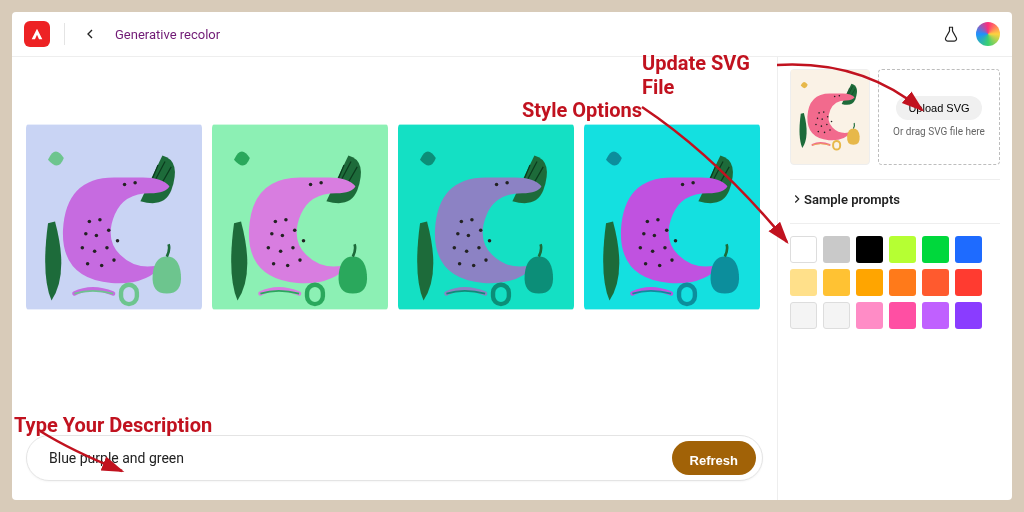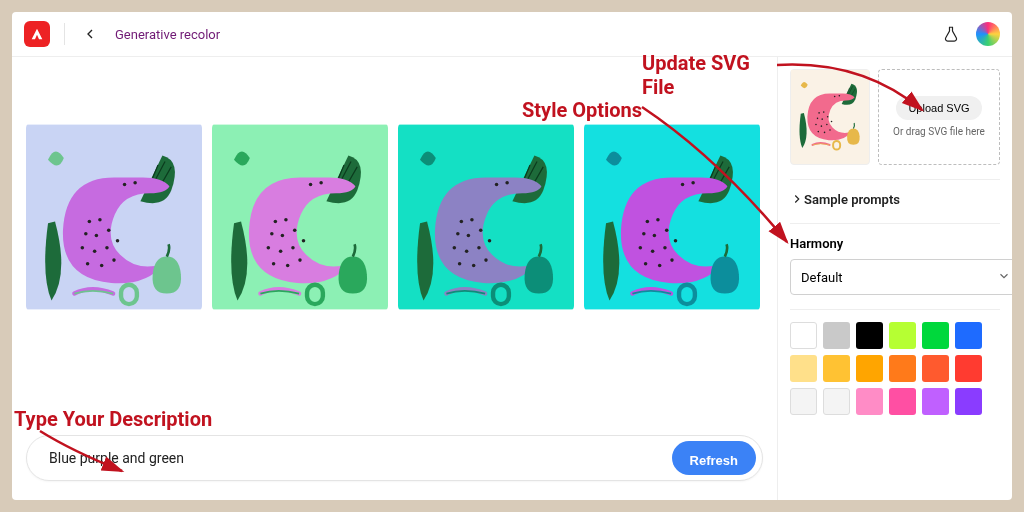"Harmony" div.section-block { html: <div> <div>Harmony</div> <div> <span>Default</span> <span> <svg> <polyline></polyline> </svg> </span> </div> </div> -> none }
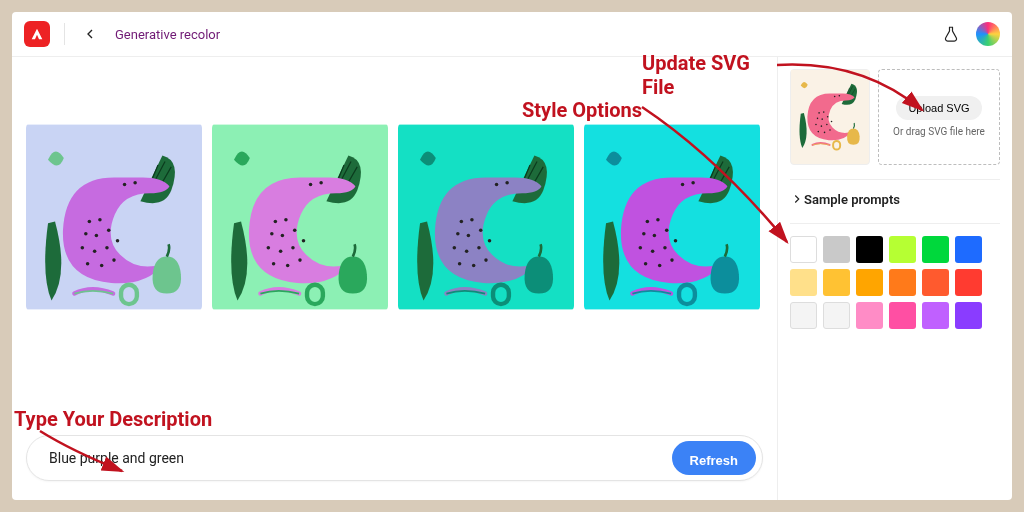"Type Your Description" div.anno { bottom: 70px -> 64px }
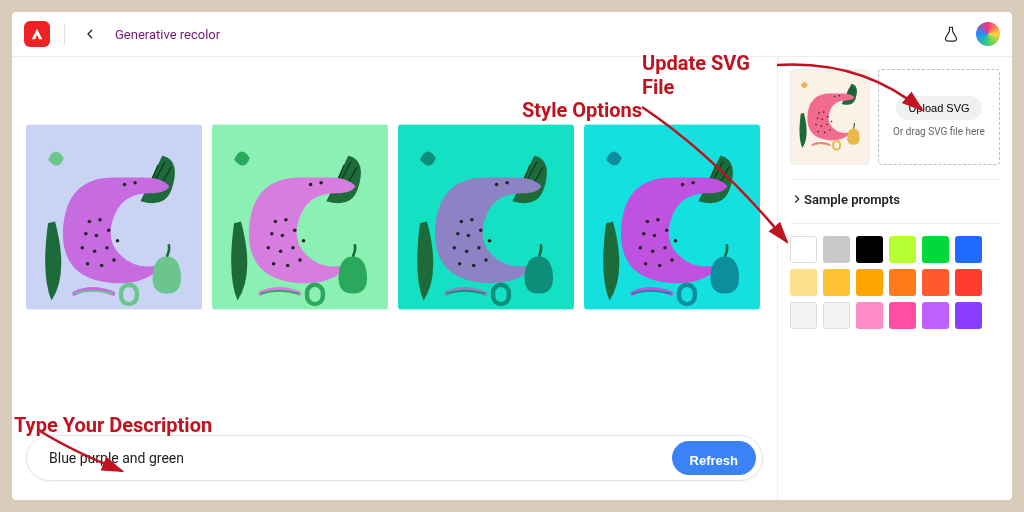"Refresh" .refresh { background: #3b82f6 -> #a16207 }
